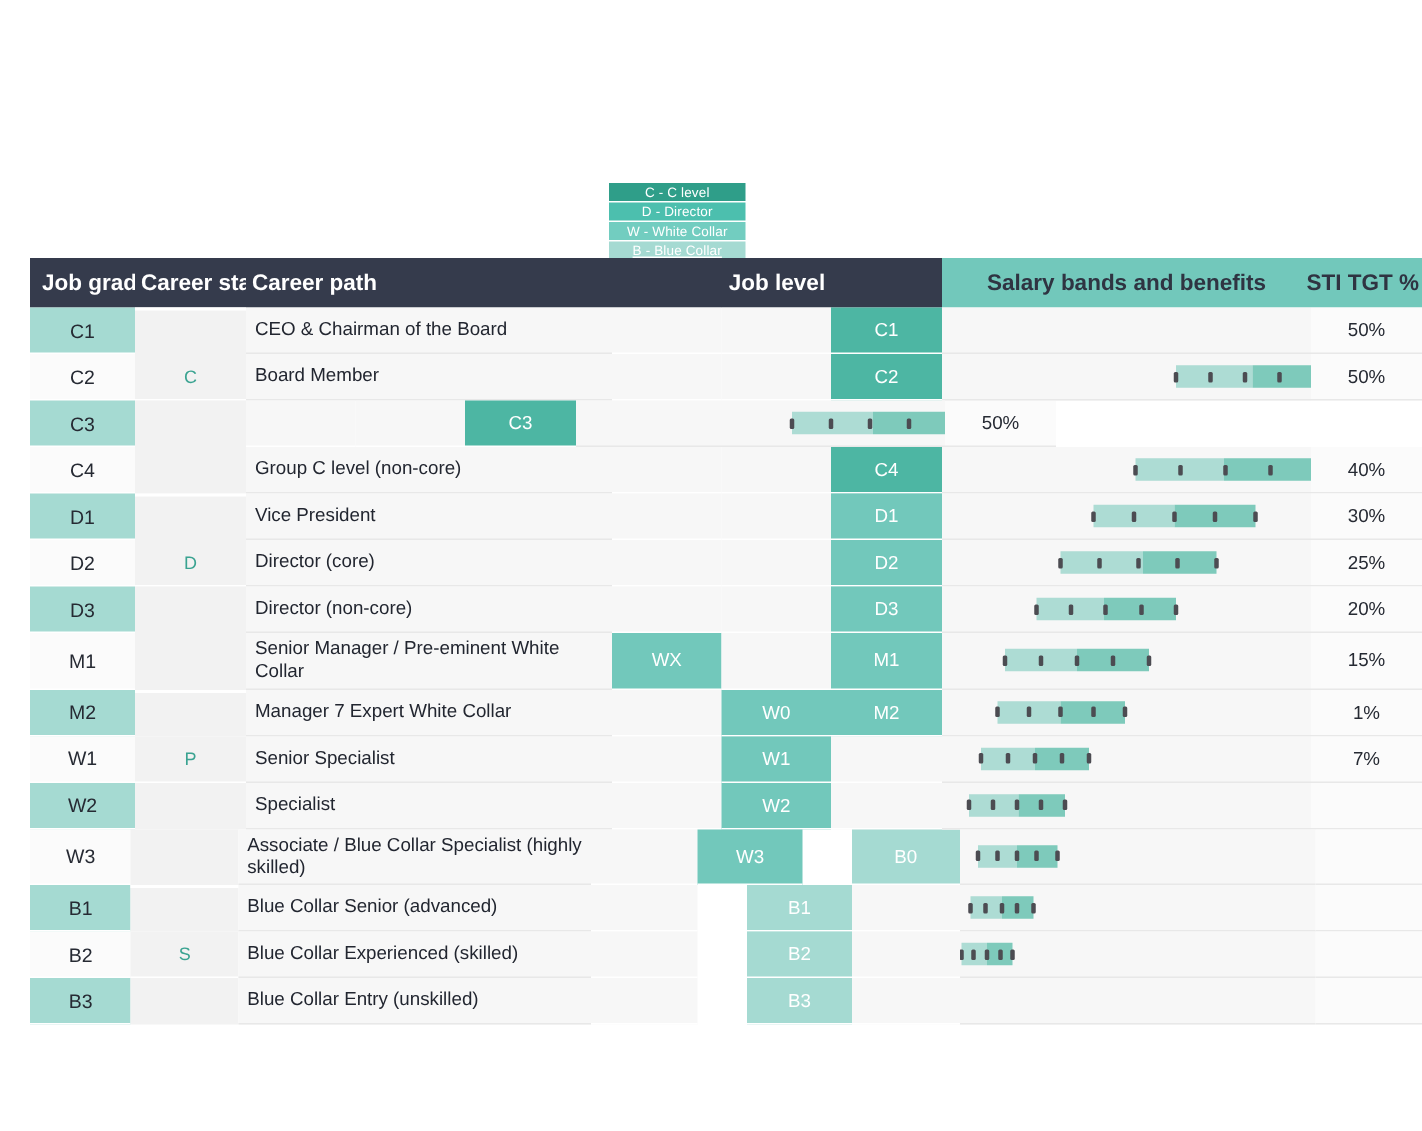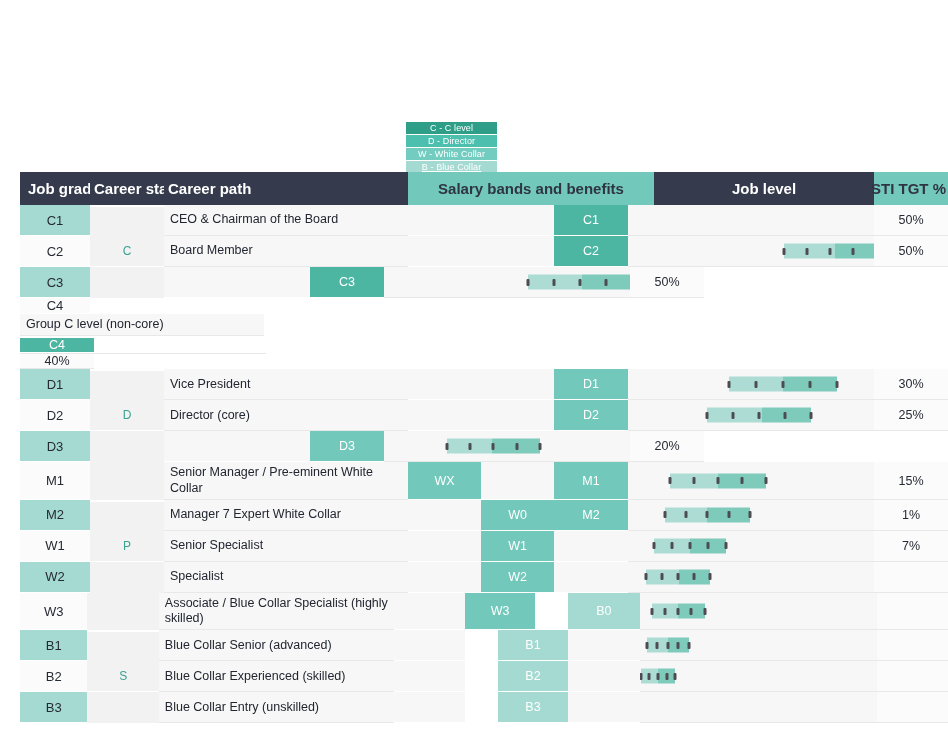"Salary bands and benefits" div.hdr-cell { order: before "Job level" -> after "Job level" }
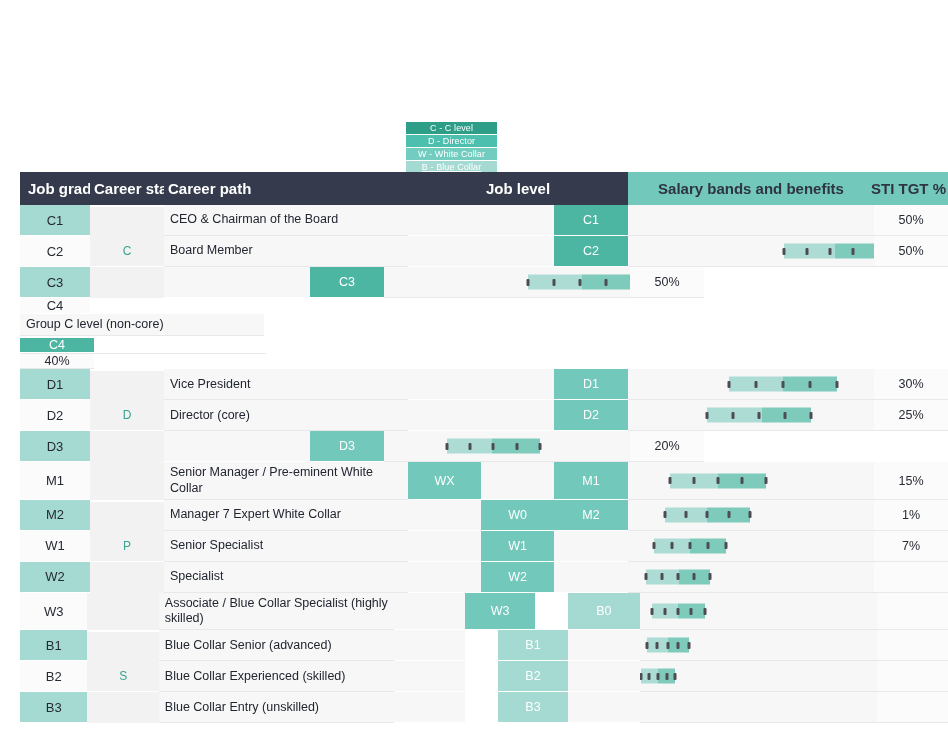"C4" div.row { flex-direction: column -> none }
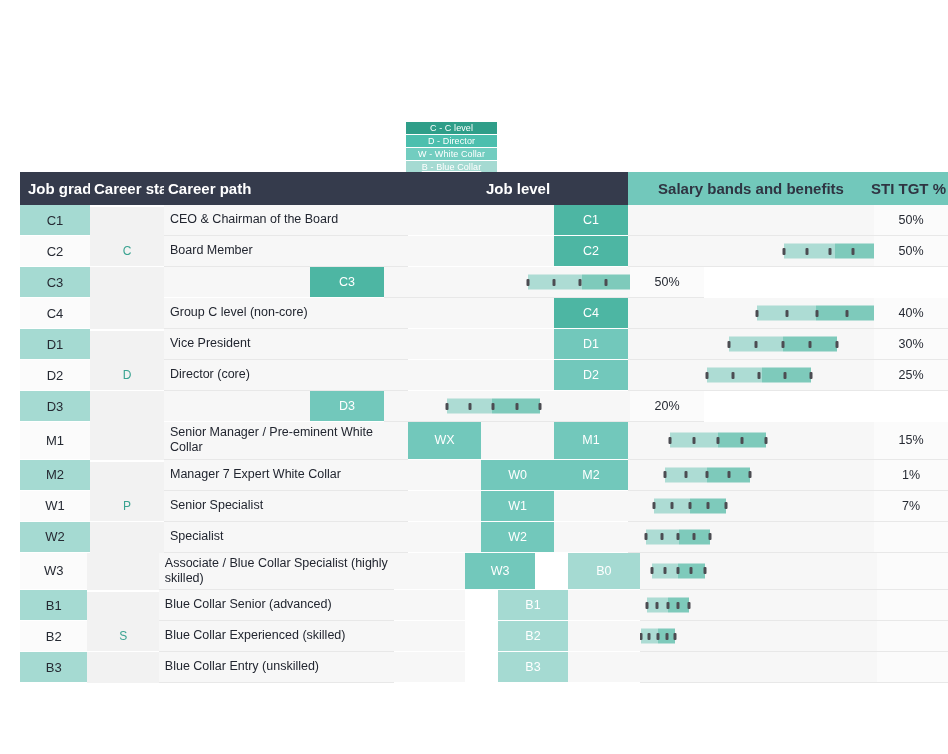"Director (non-core)" div.cell { html: none -> <div>Director (non-core)</div> }
